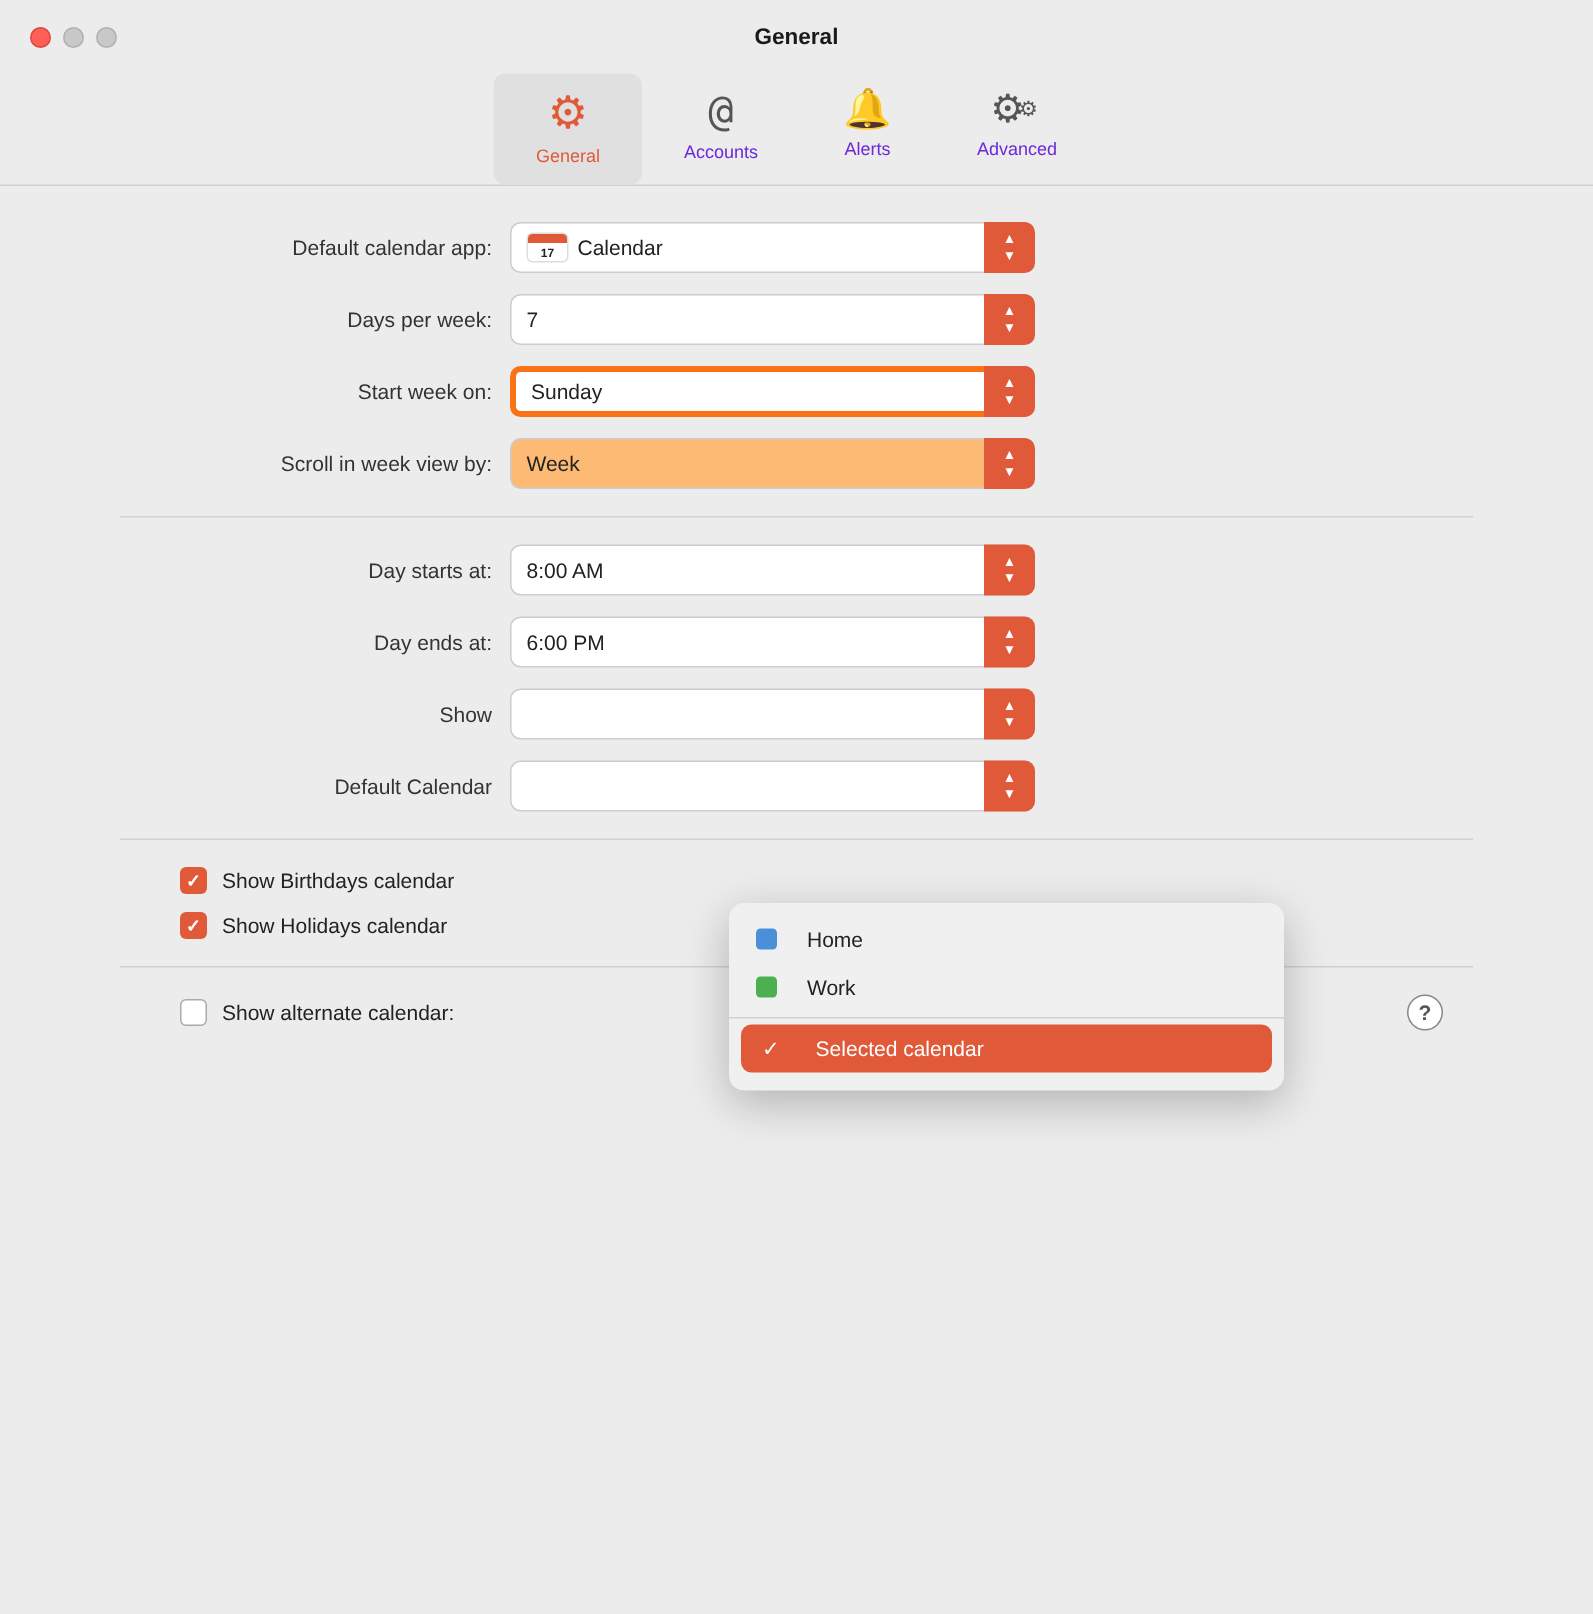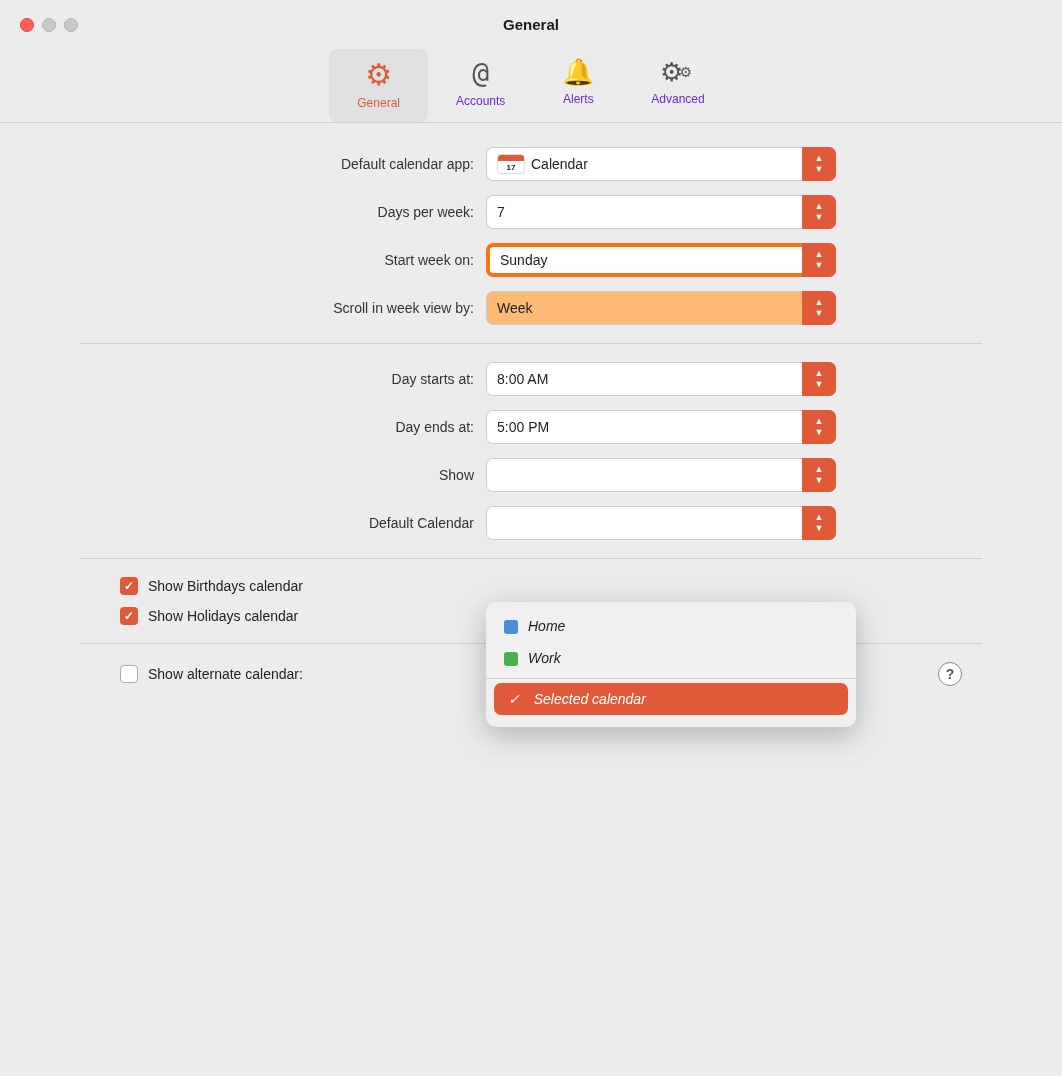"Default calendar app:" .form-row { justify-content: center -> none }
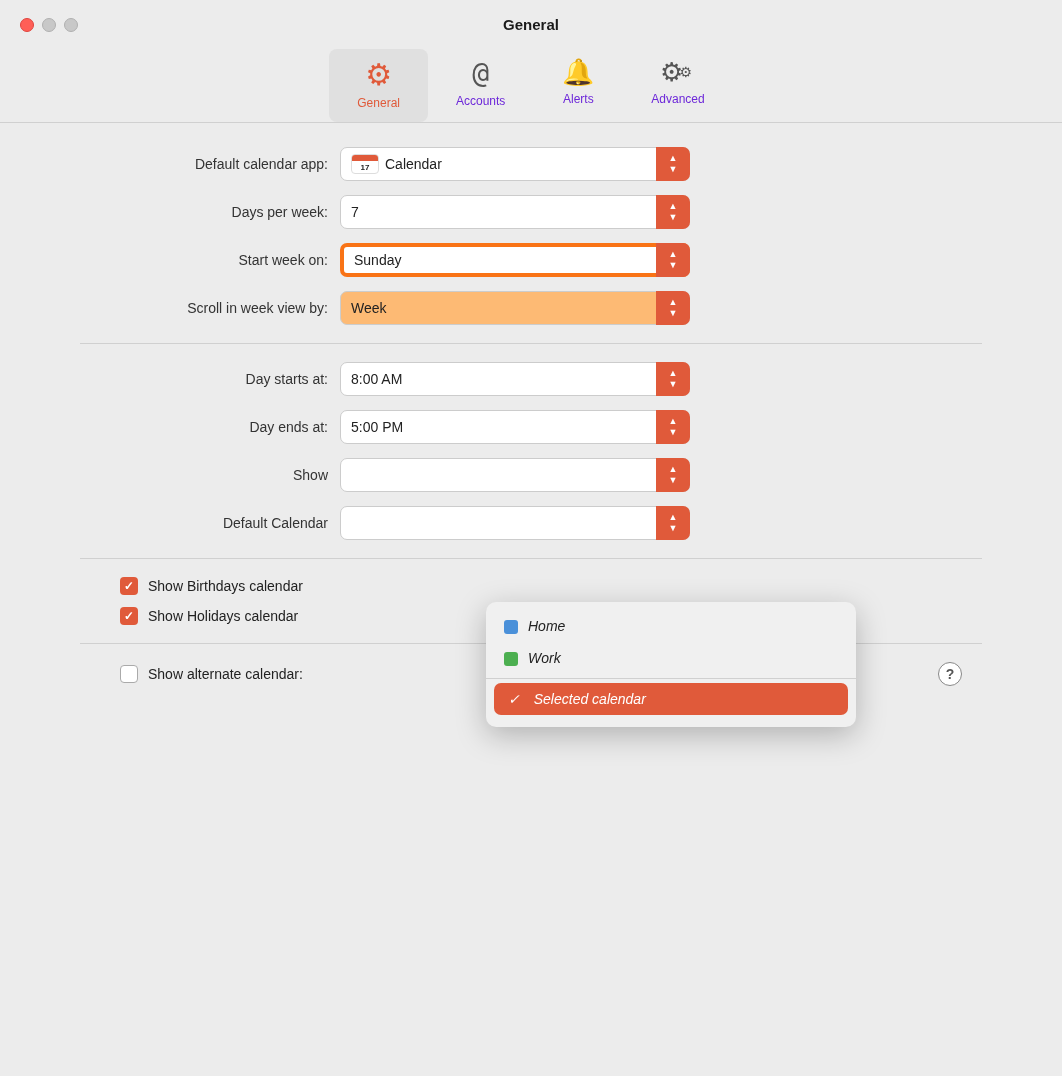"5:00 PM" span { text: 5:00 -> 6:00 }
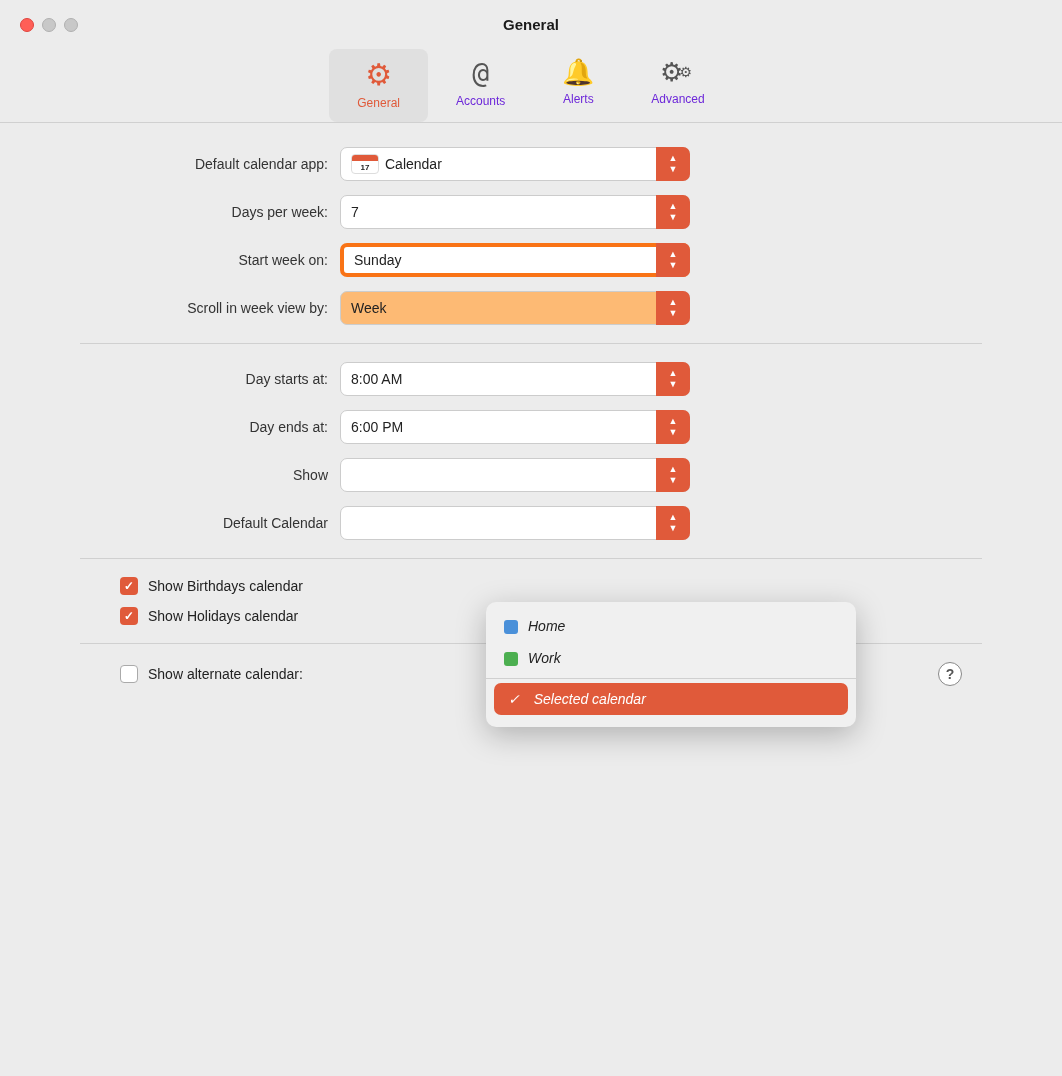"Home" .dropdown-item { align-items: flex-end -> center; font-style: italic -> none; gap: 10px -> 20px }
